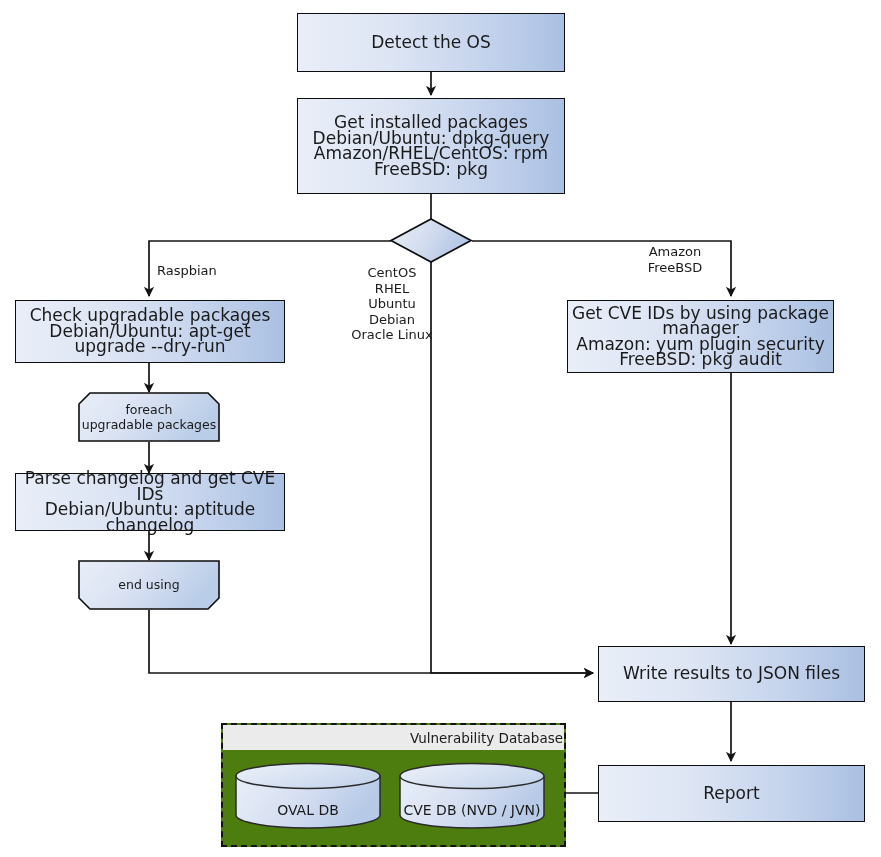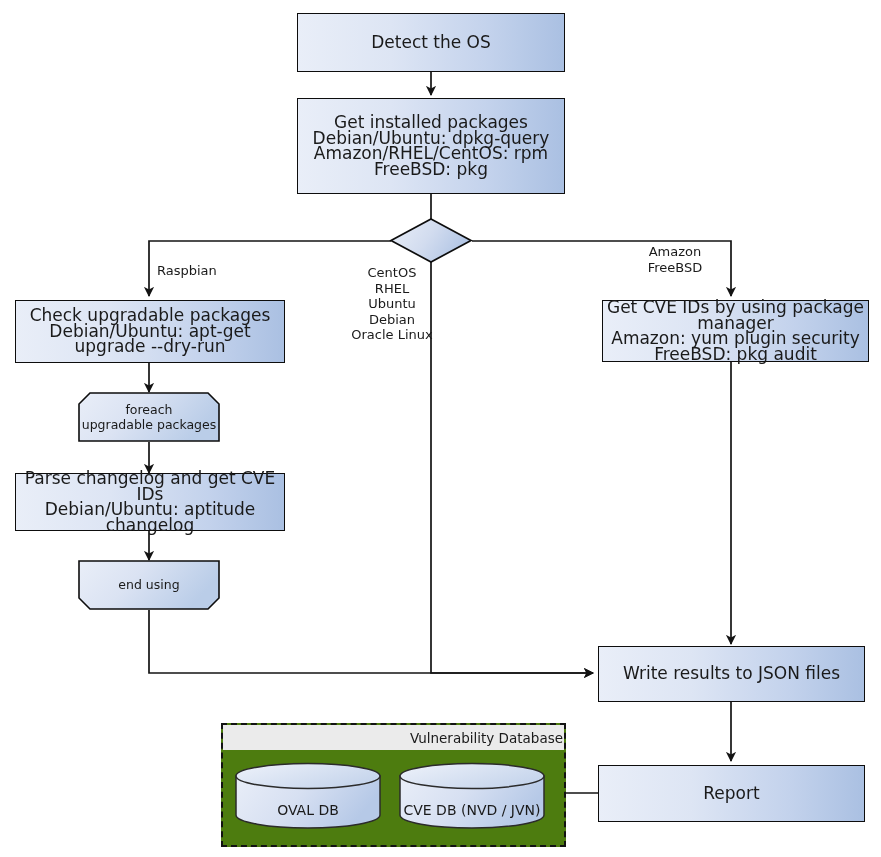"Get CVE IDs by using" div.node { height: 62px -> 73px; left: 602px -> 567px }
